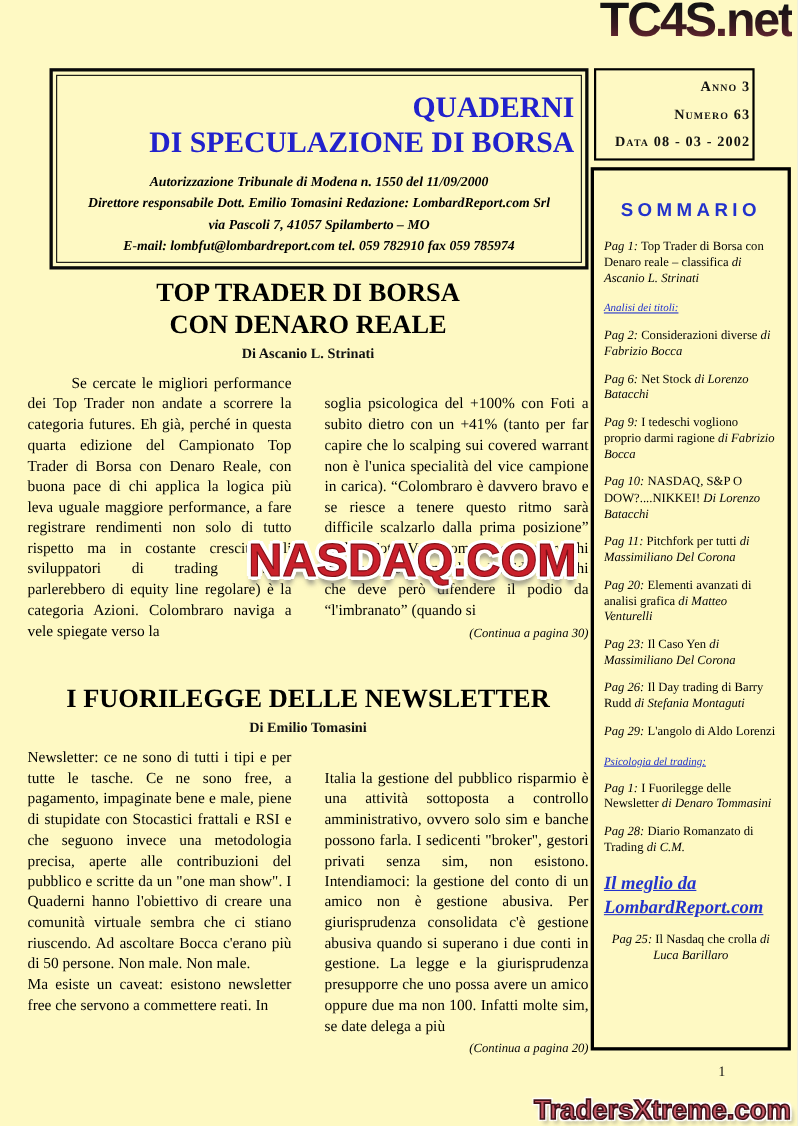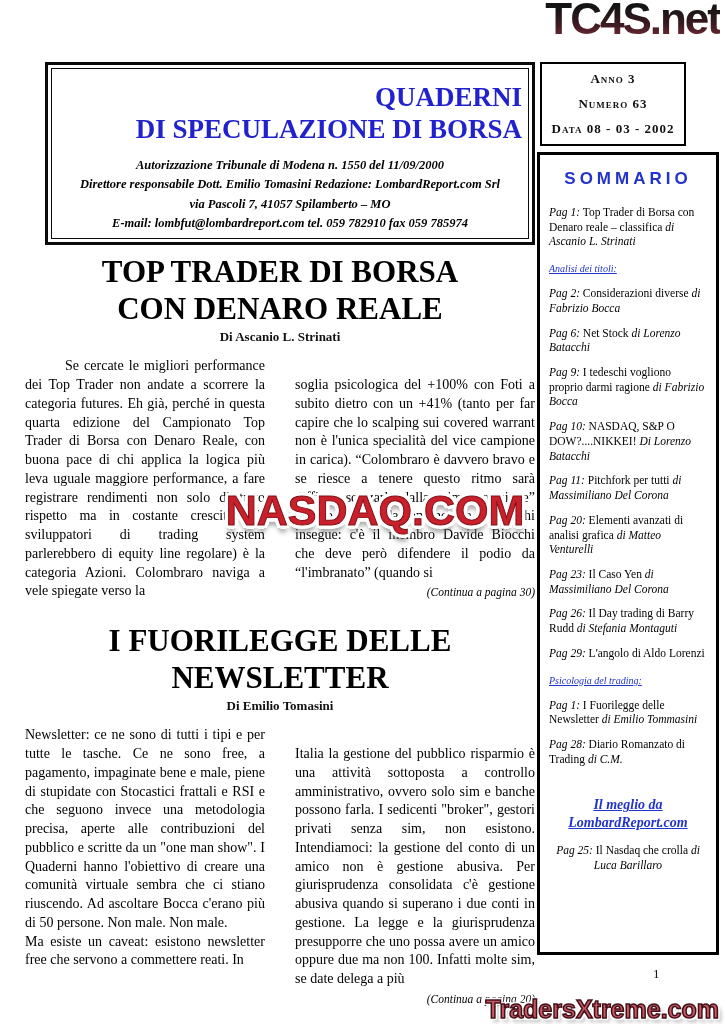"TC4S.net" .page { background: #ffffff -> #fef9c3 }
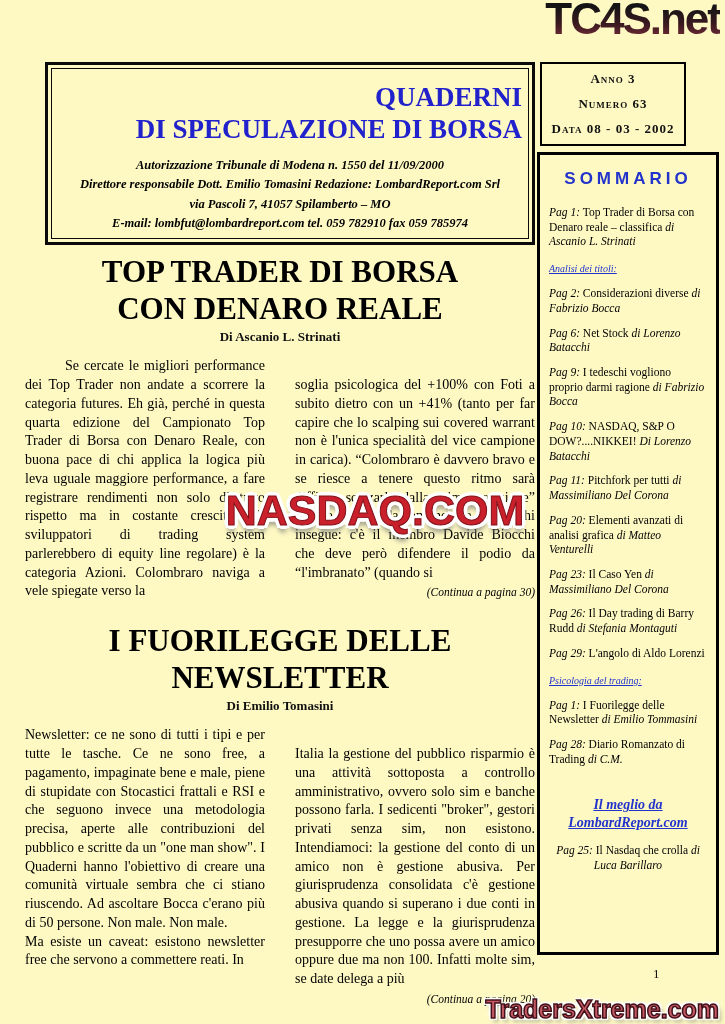"Anno 3" .issuebox { text-align: center -> right }
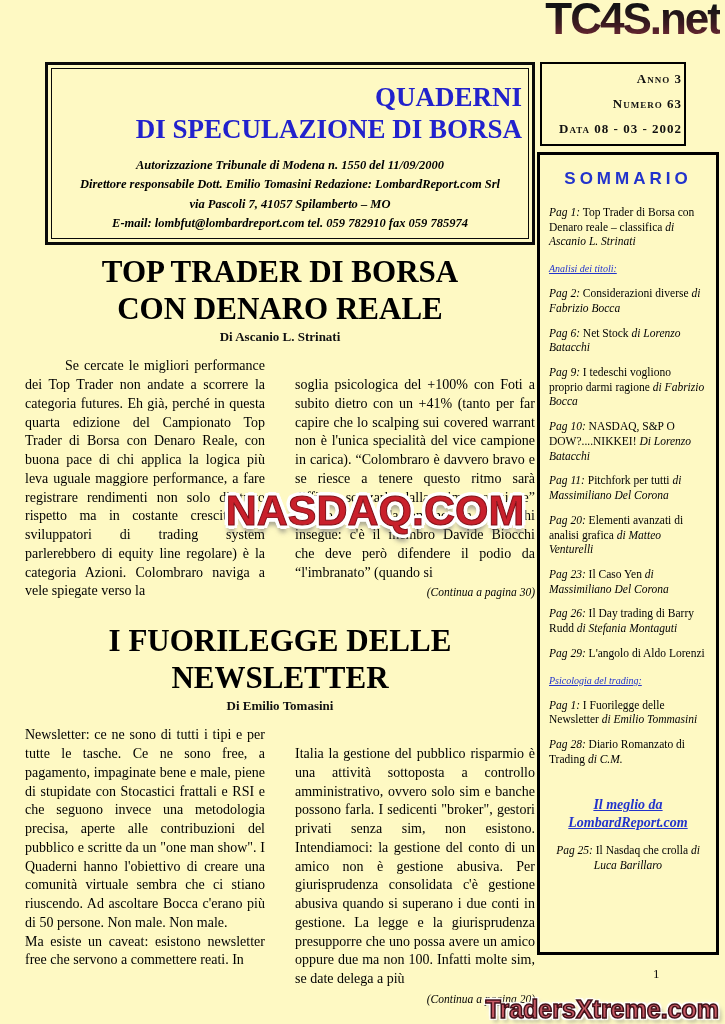"SOMMARIO" .sommario { padding: 10px 9px -> 22px 9px }
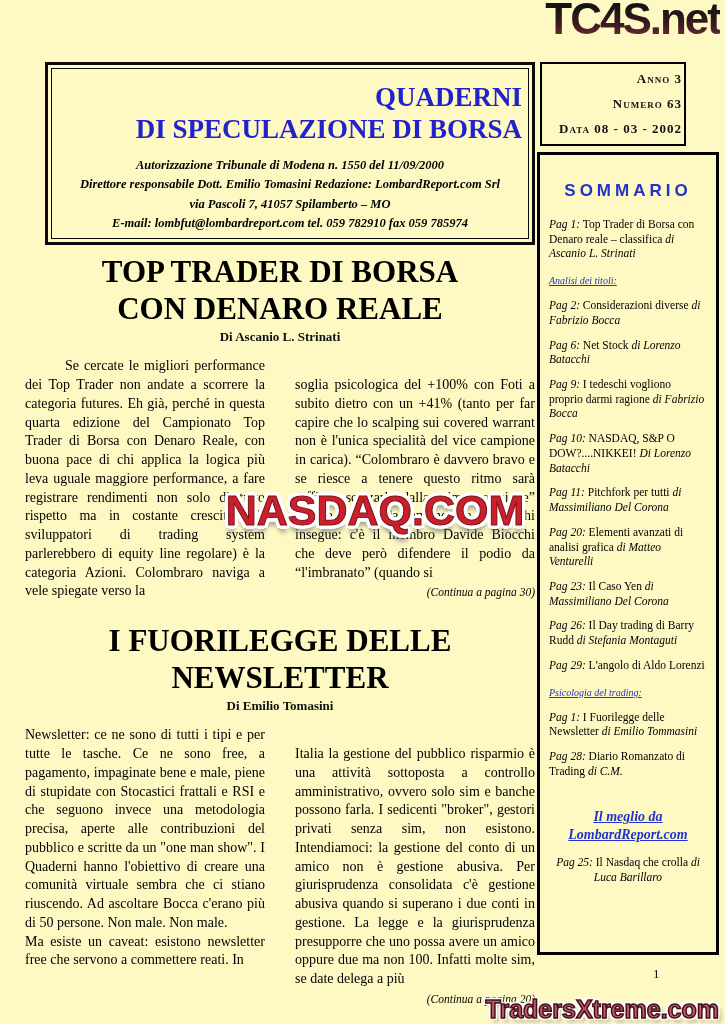"TOP TRADER DI BORSA" .article-title { font-size: 31px -> 24px }
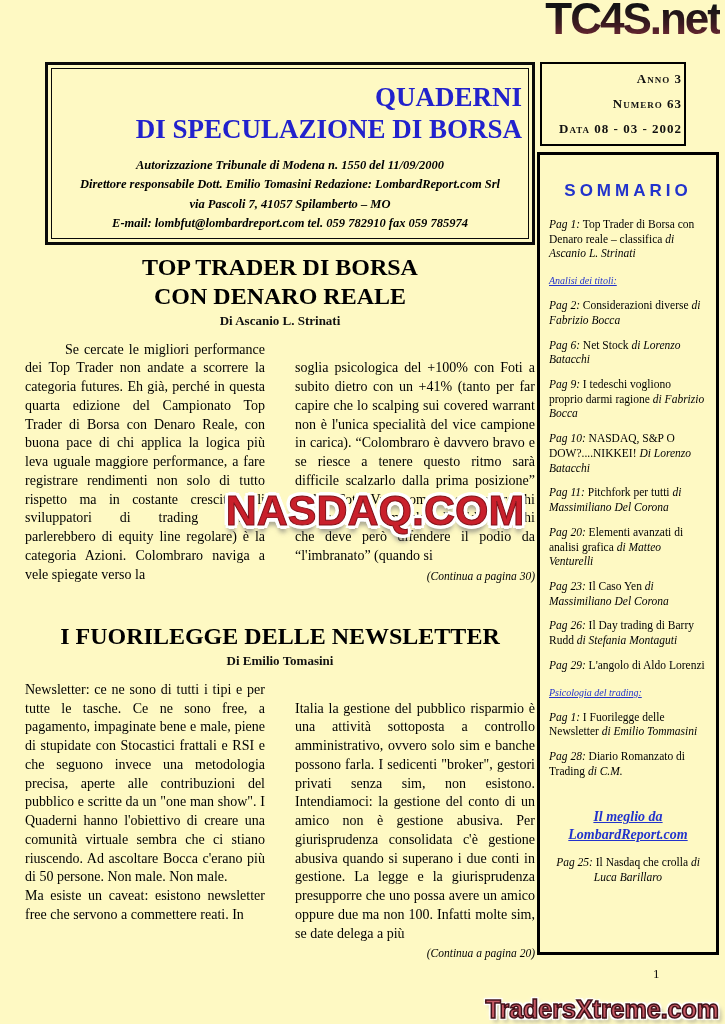"di Emilio Tommasini" span.toc-author { text: Emilio -> Denaro }
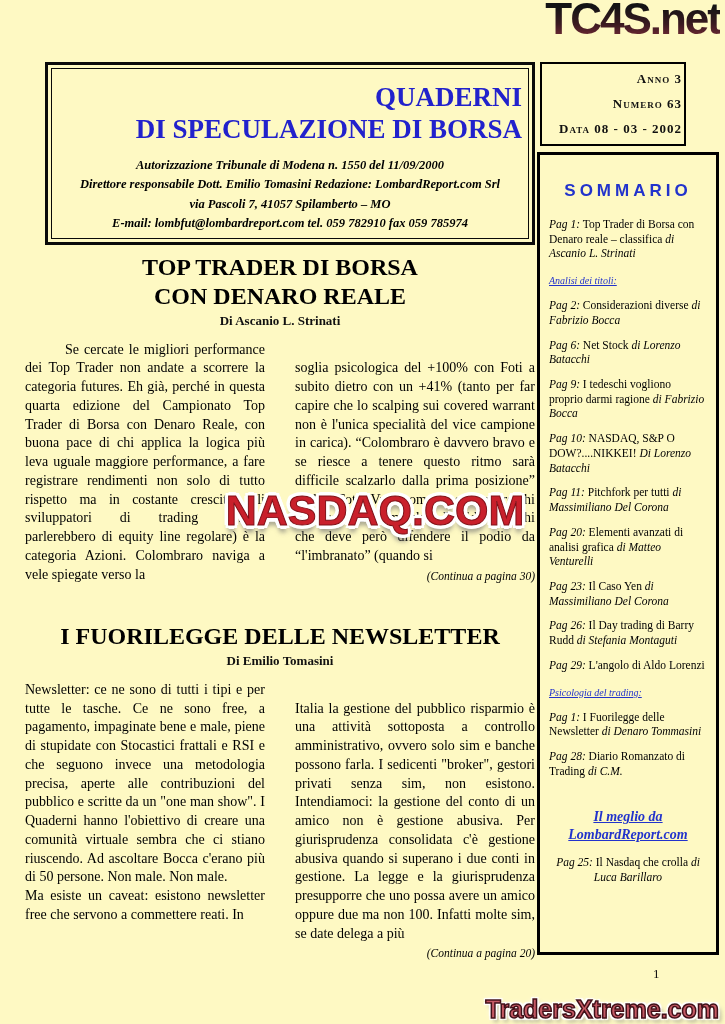"Il meglio da LombardReport.com" .toc-section-big { font-size: 14px -> 17px; margin: 30px 0 12px 0 -> 14px 0 12px 0; text-align: center -> none }
